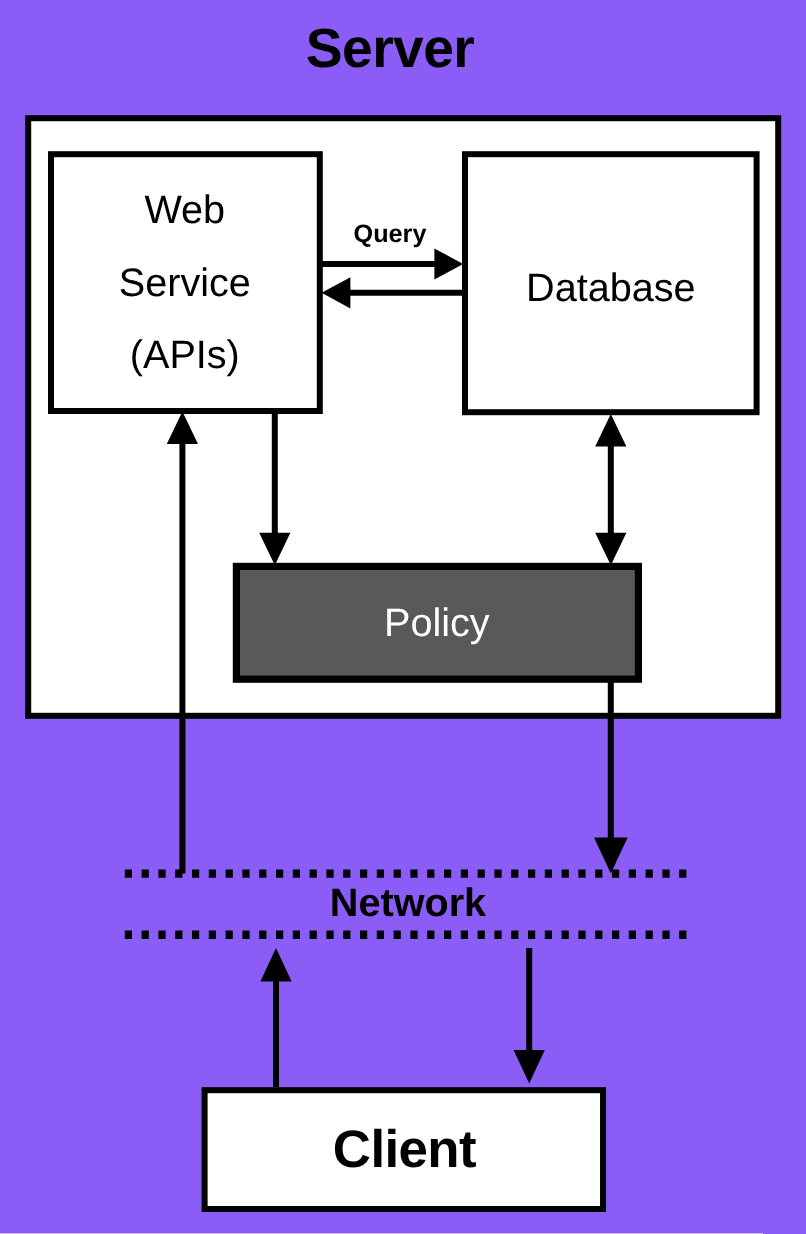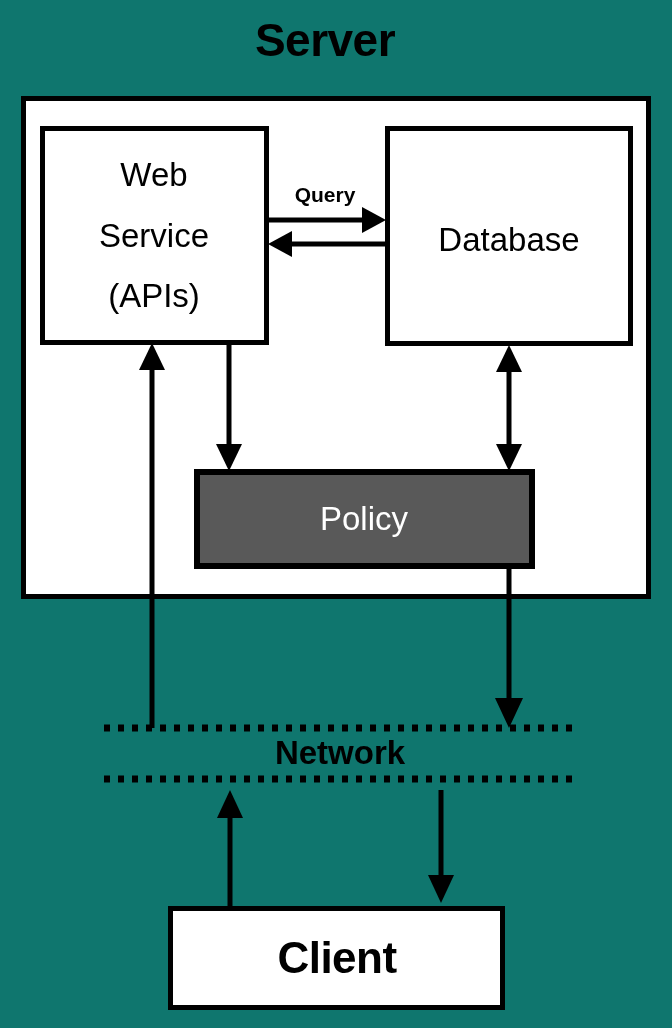"Server" #diagram-root { background: #0f766e -> #8b5cf6 }
